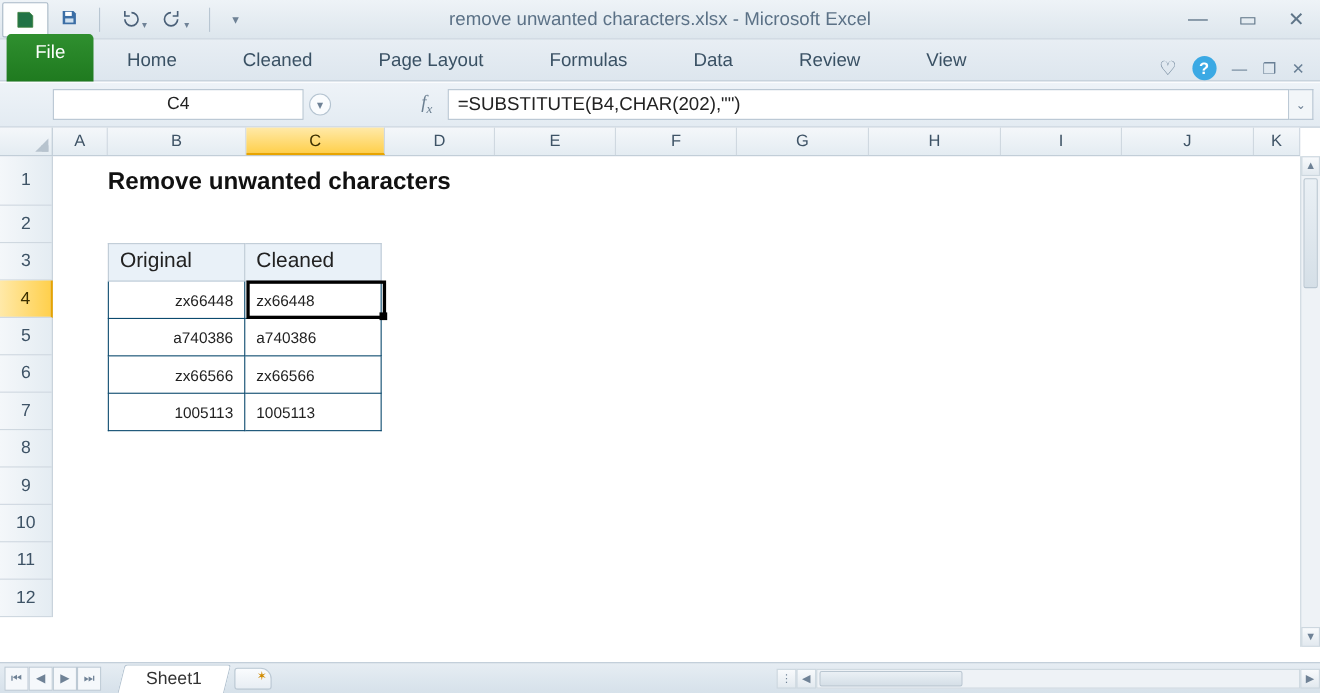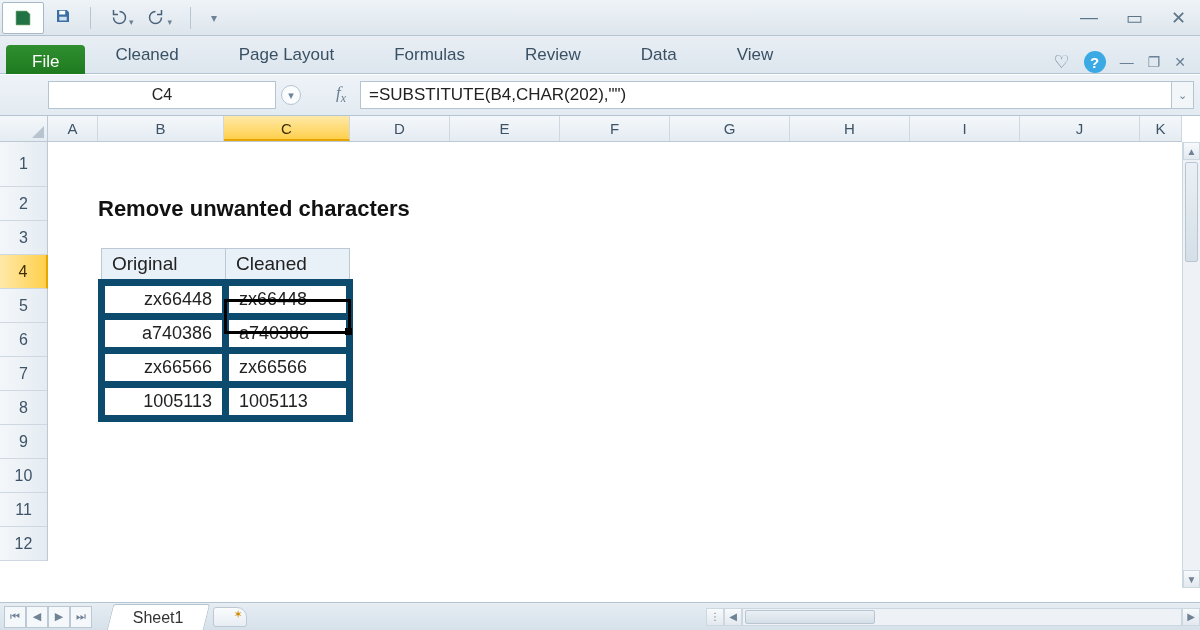"remove unwanted characters.xlsx -" div.title { html: none -> <div>remove unwanted characters.xlsx - Microsoft Excel</div> }
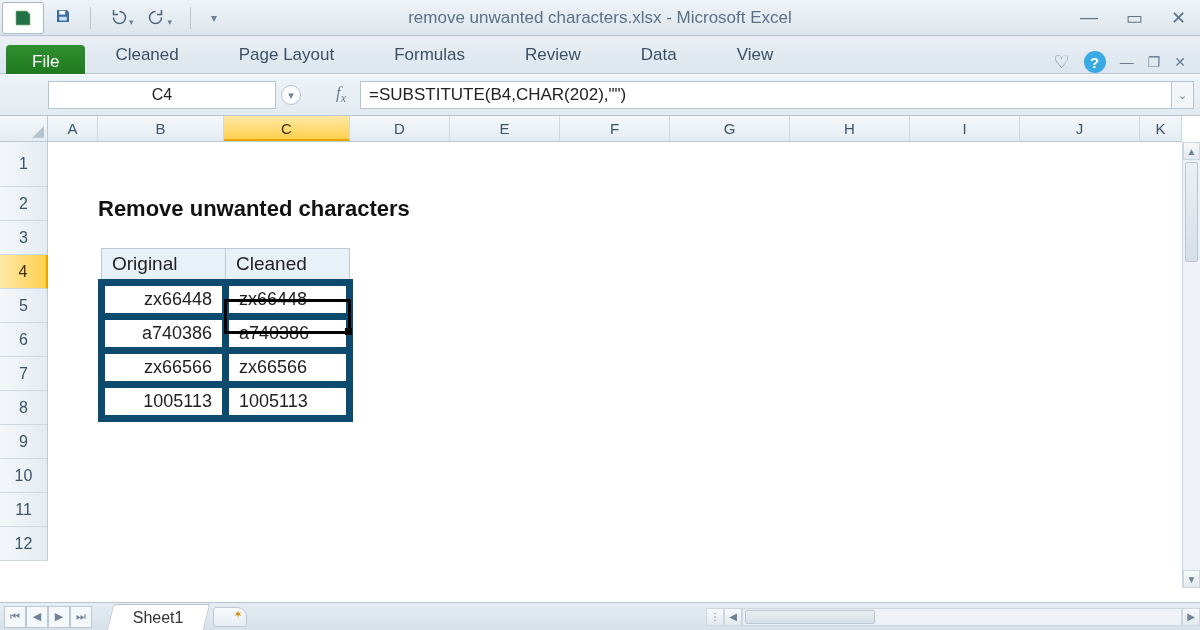"File" .file-tab { padding: 7px 26px 2px -> 7px 26px 16px }
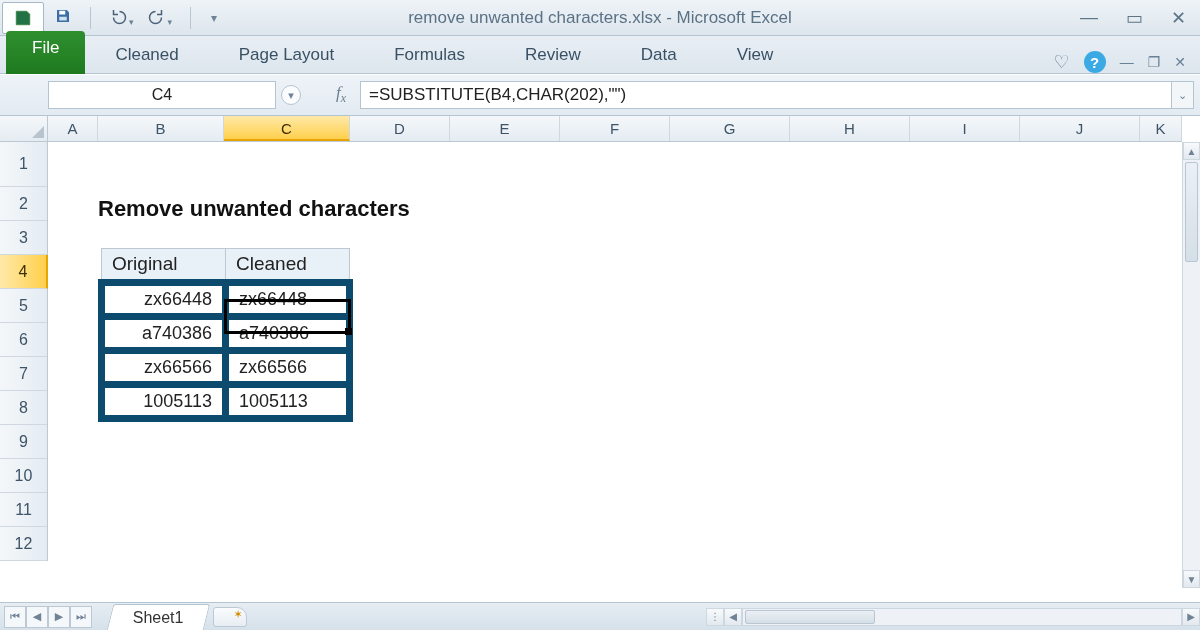"Home" div.rtab { html: none -> <div>Home</div> }
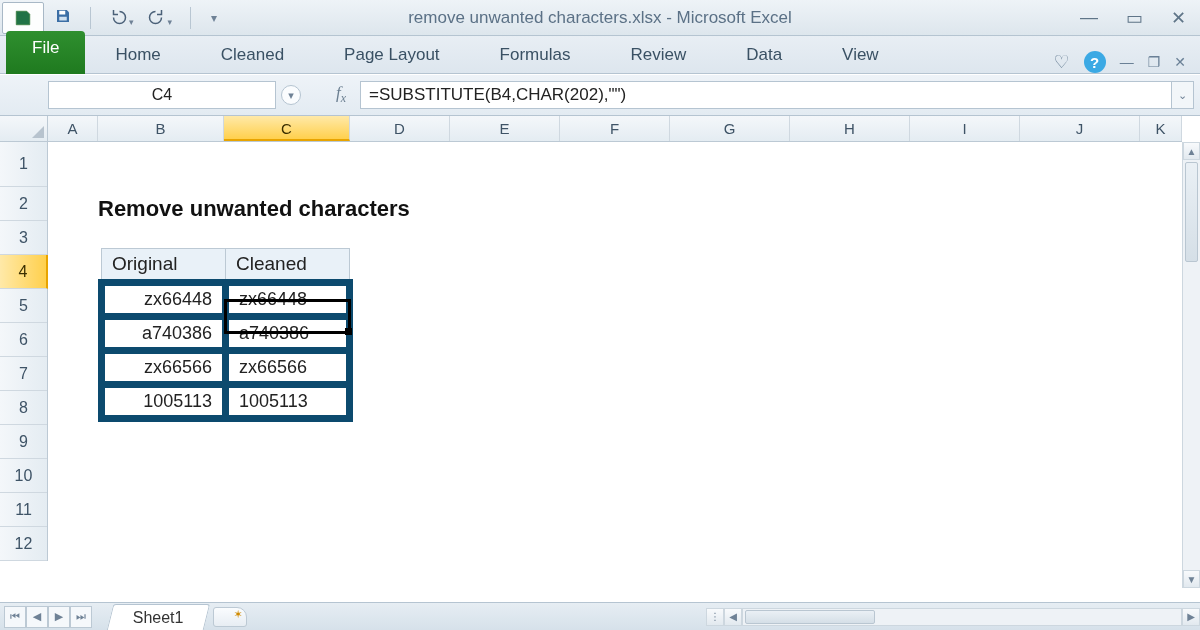"Review" div.rtab { order: before "Data" -> after "Data" }
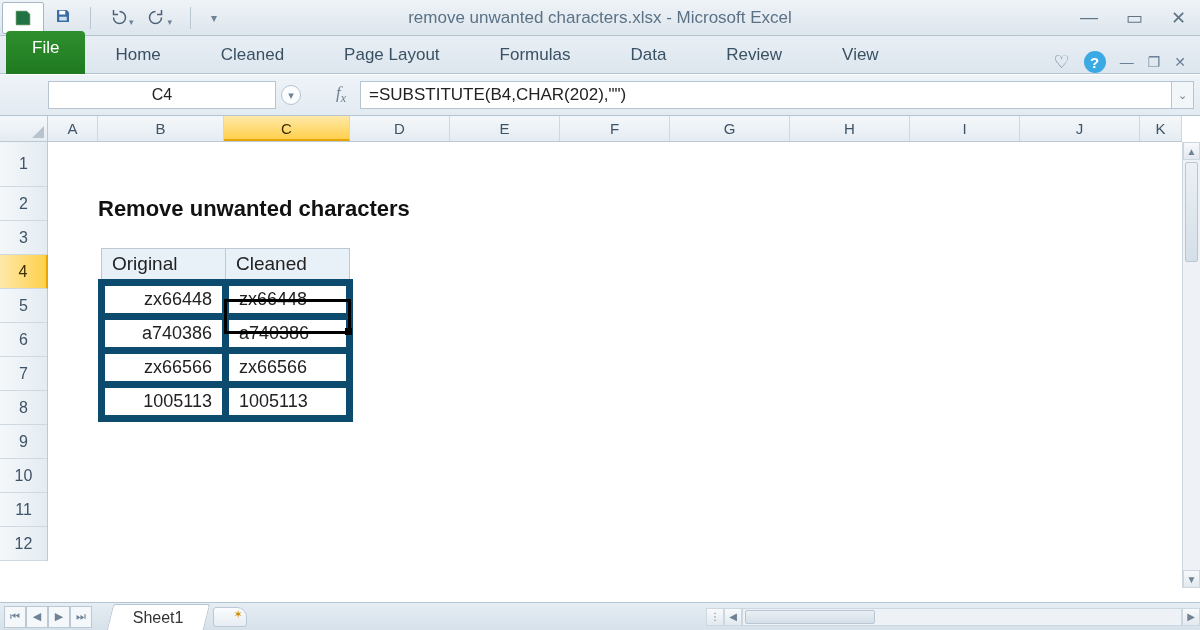"fx" .fx-btn { margin-left: 60px -> 107px }
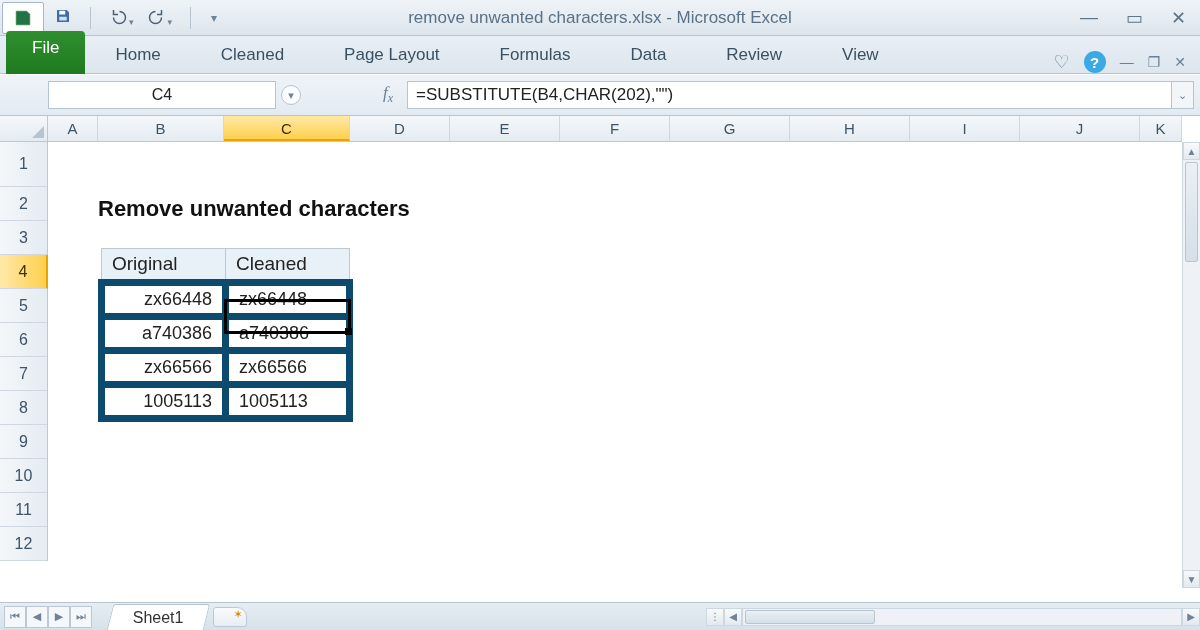"Remove unwanted characters" .cells { margin-top: 44px -> none }
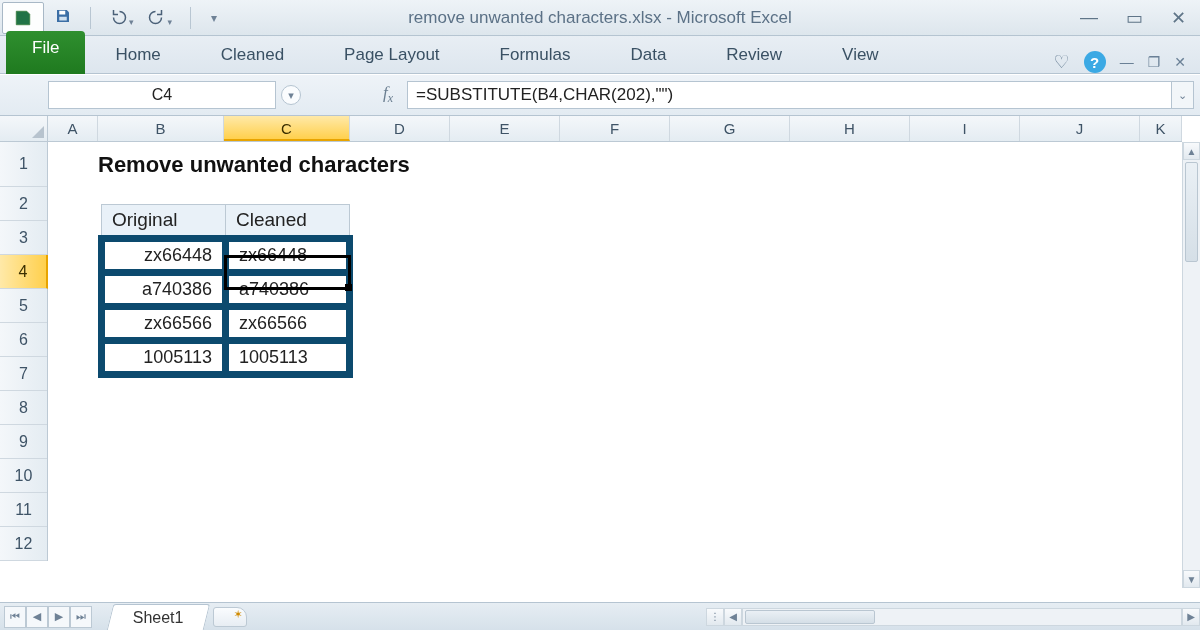"Original" table.data { top: 62px -> 79px }
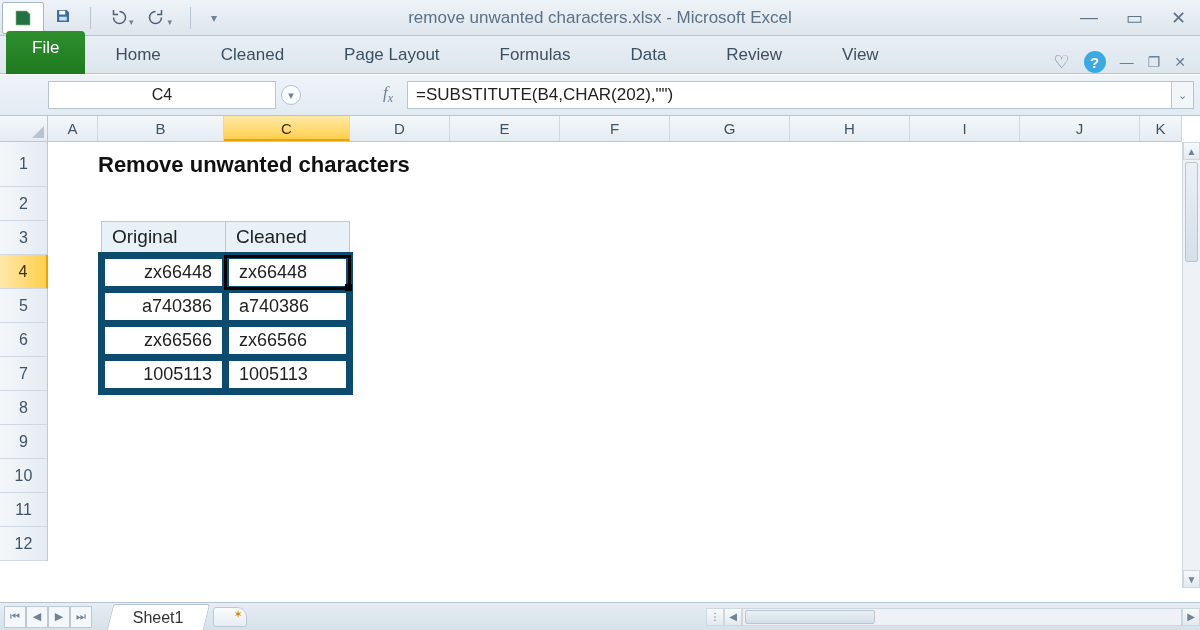"zx66448" table.data td { border: 7px solid #0c4a6e -> 1px solid #0c4a6e; font-size: 18px -> 14px }
